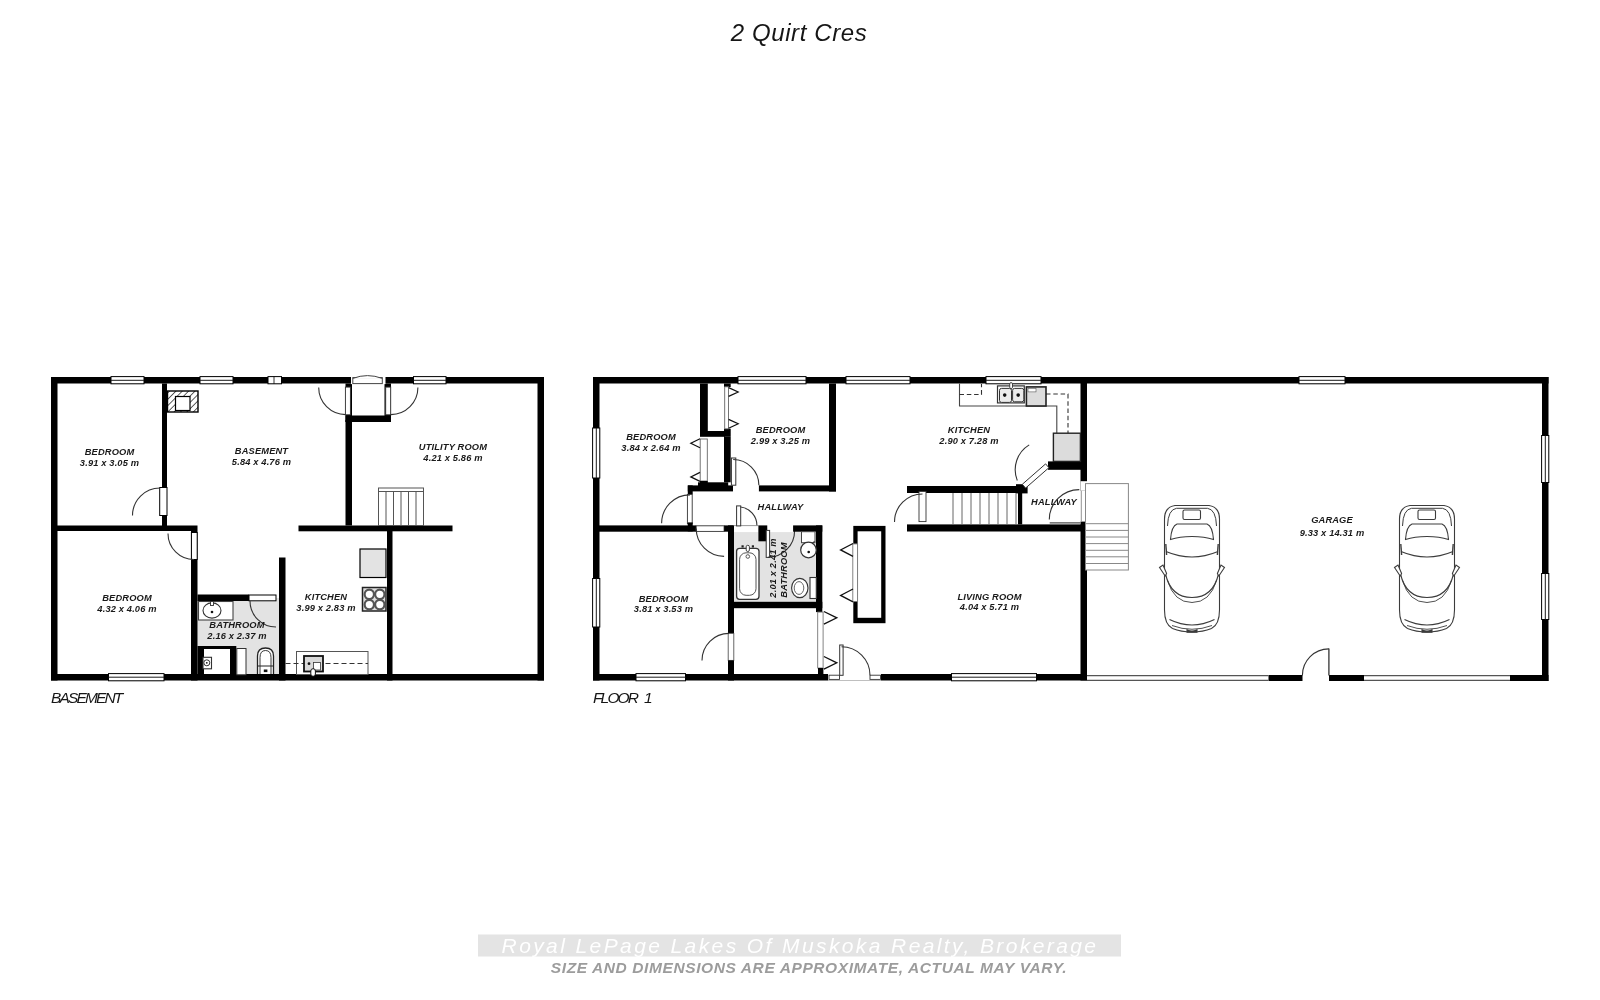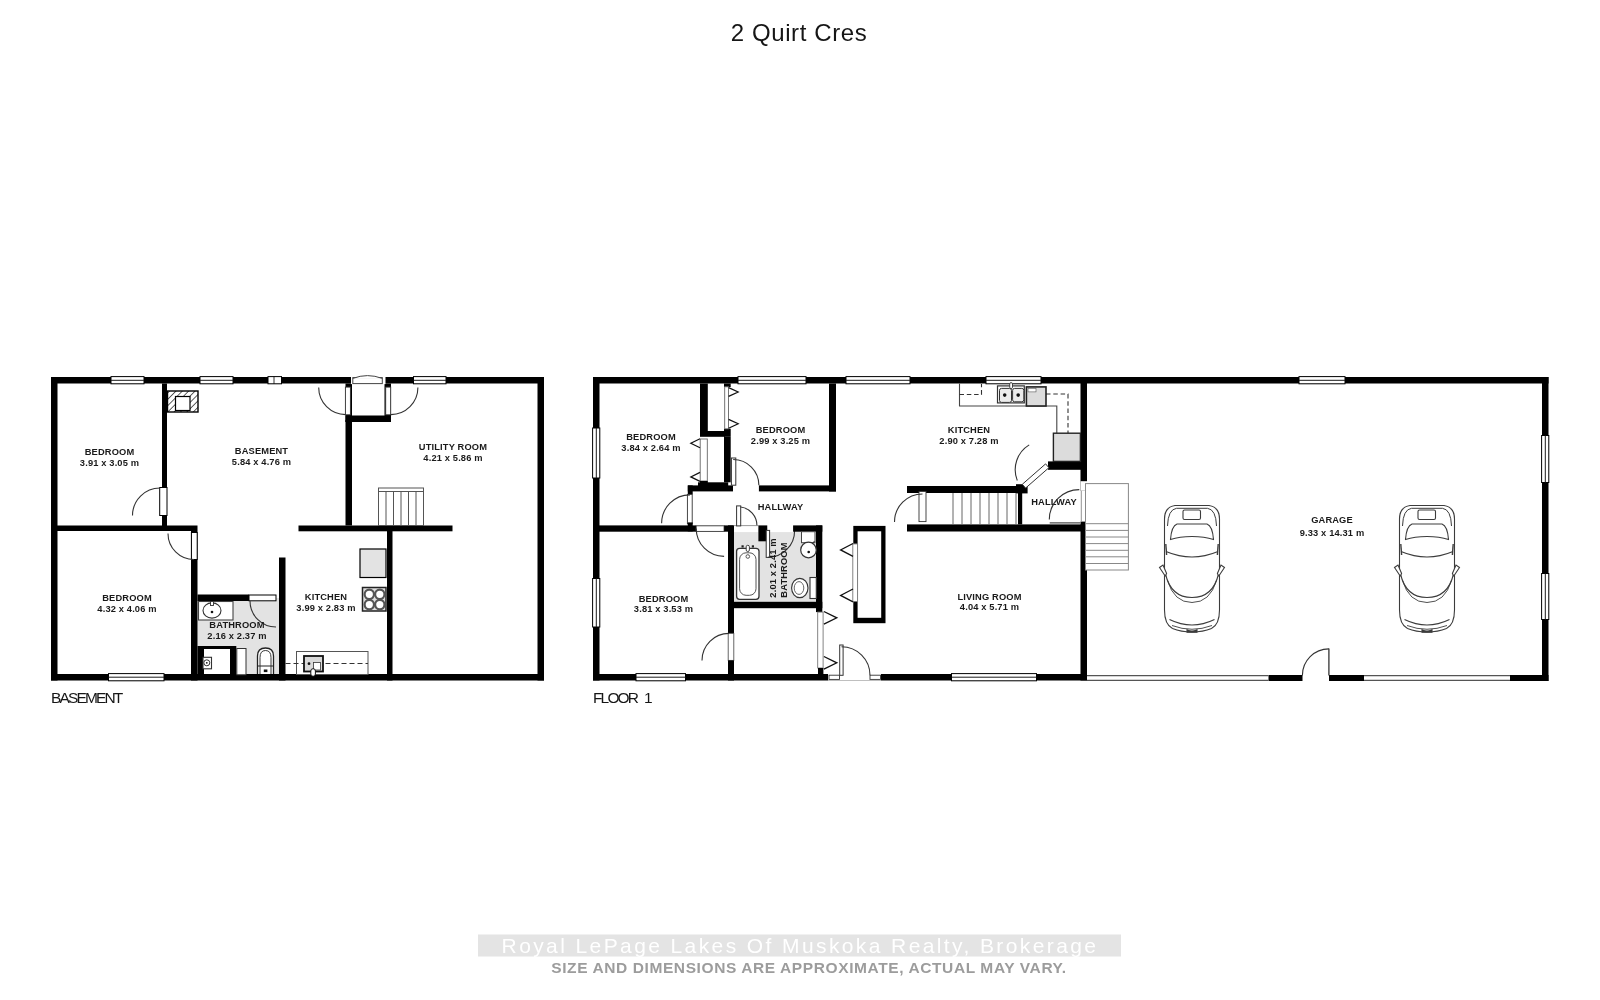"2 Quirt Cres" #page { font-style: none -> italic }
